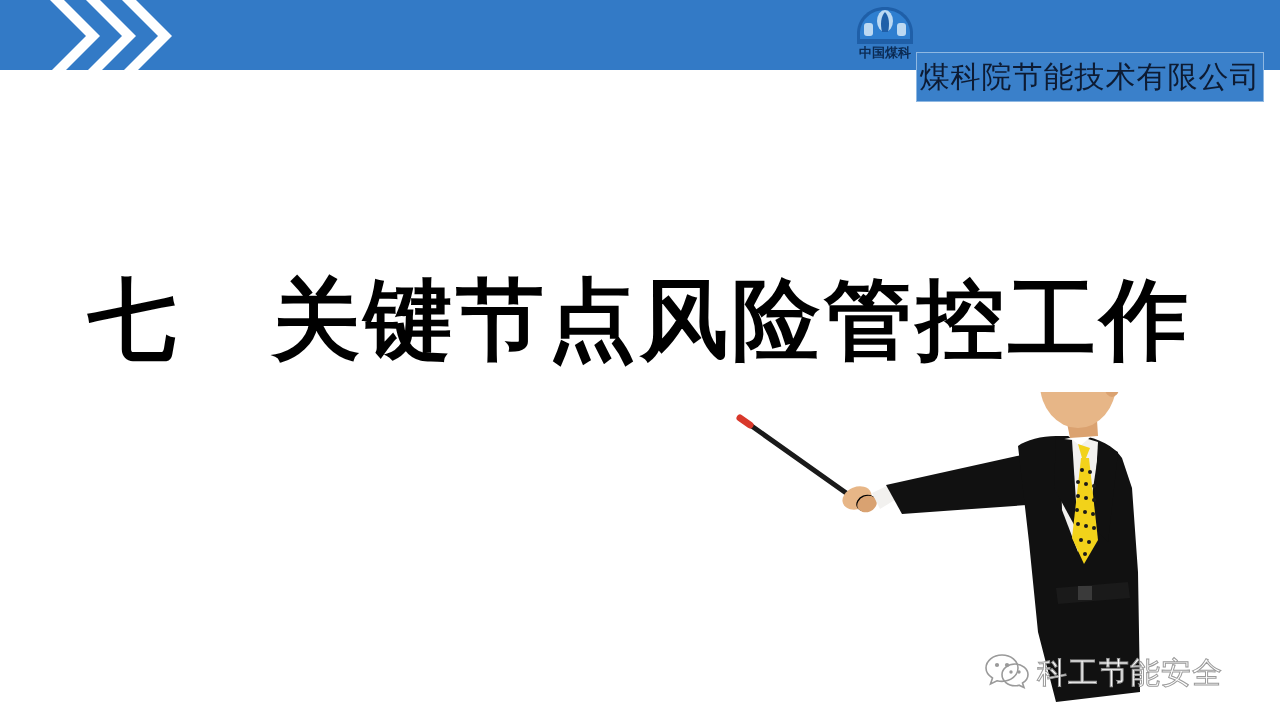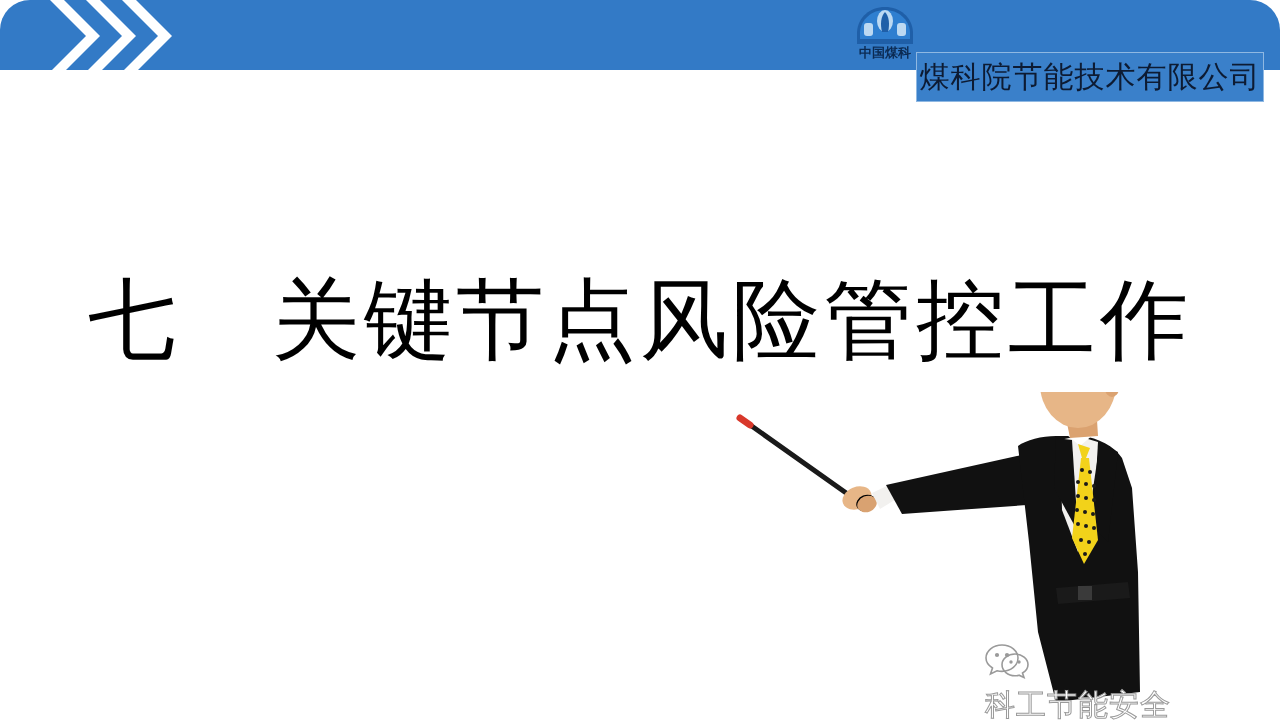"中国煤科" .slide { border-radius: 30px -> none }
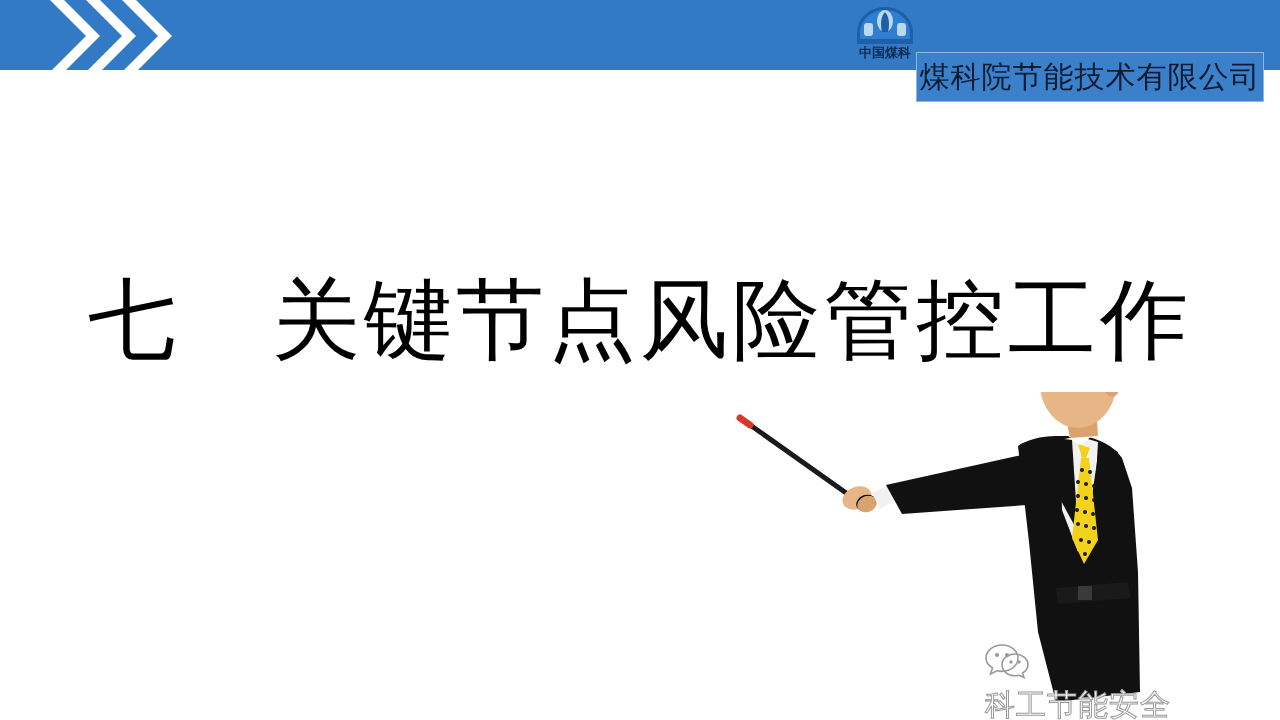"七 关键节点风险管控工作" .slide-title { font-weight: normal -> bold }
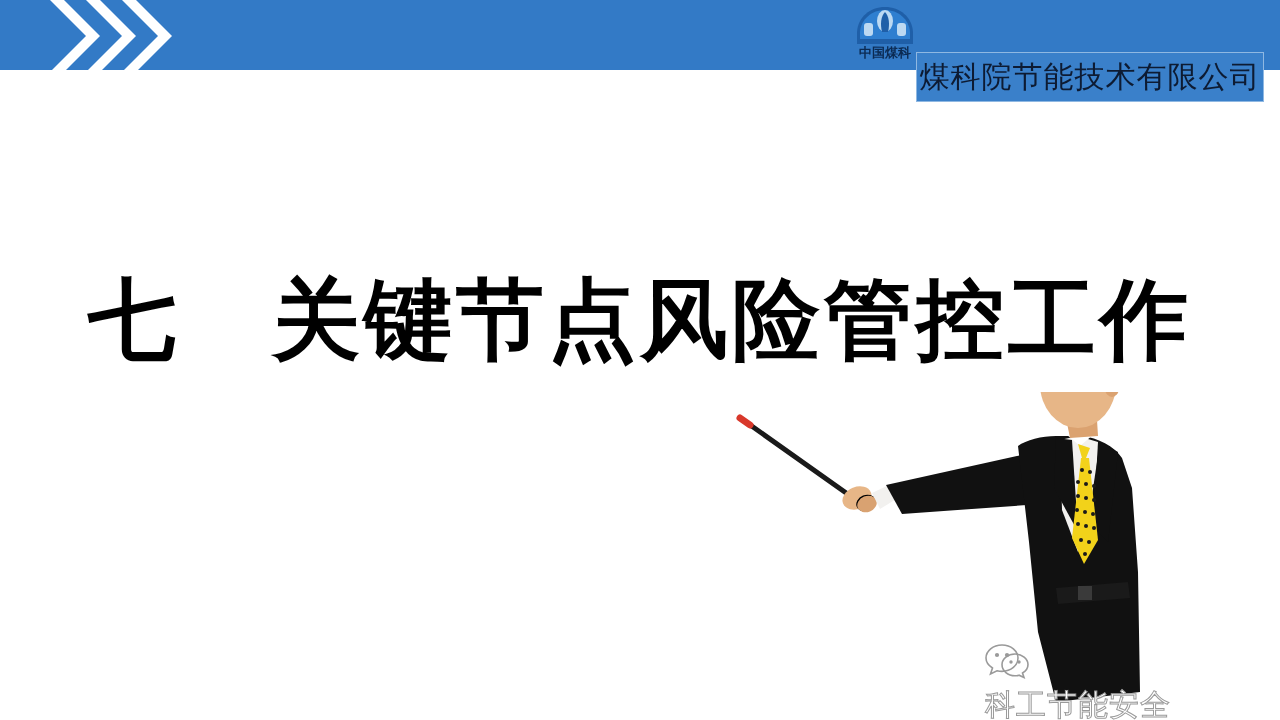"科工节能安全" .watermark { align-items: flex-start -> flex-end; flex-direction: column -> none }
